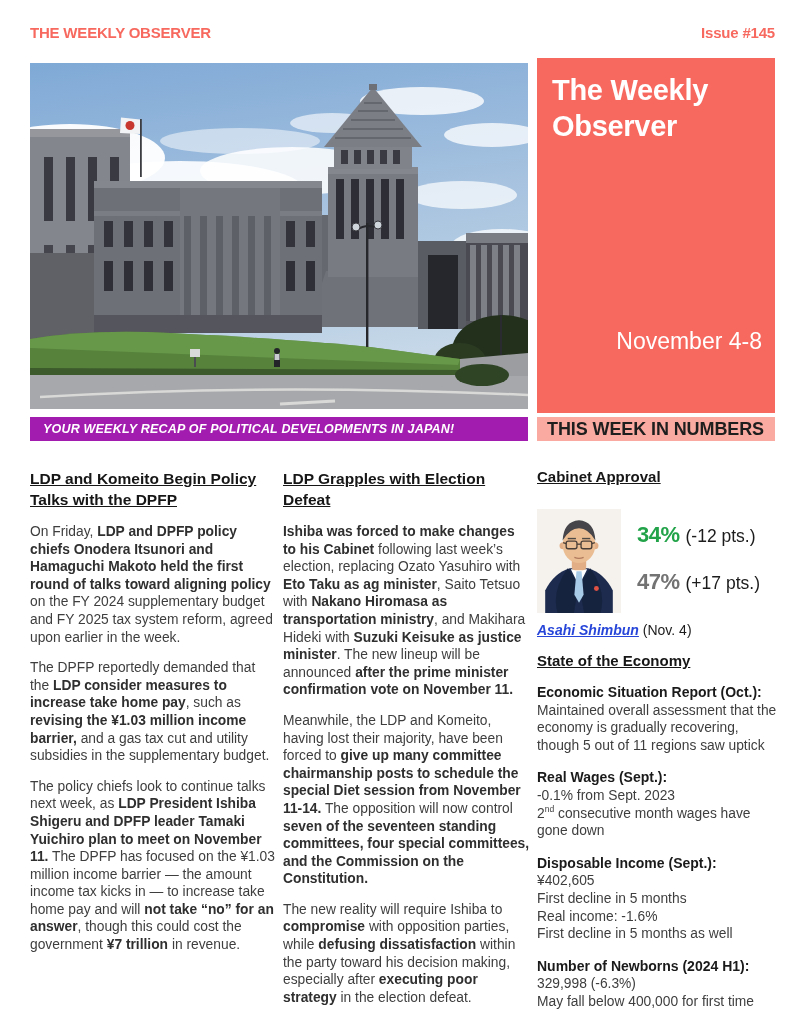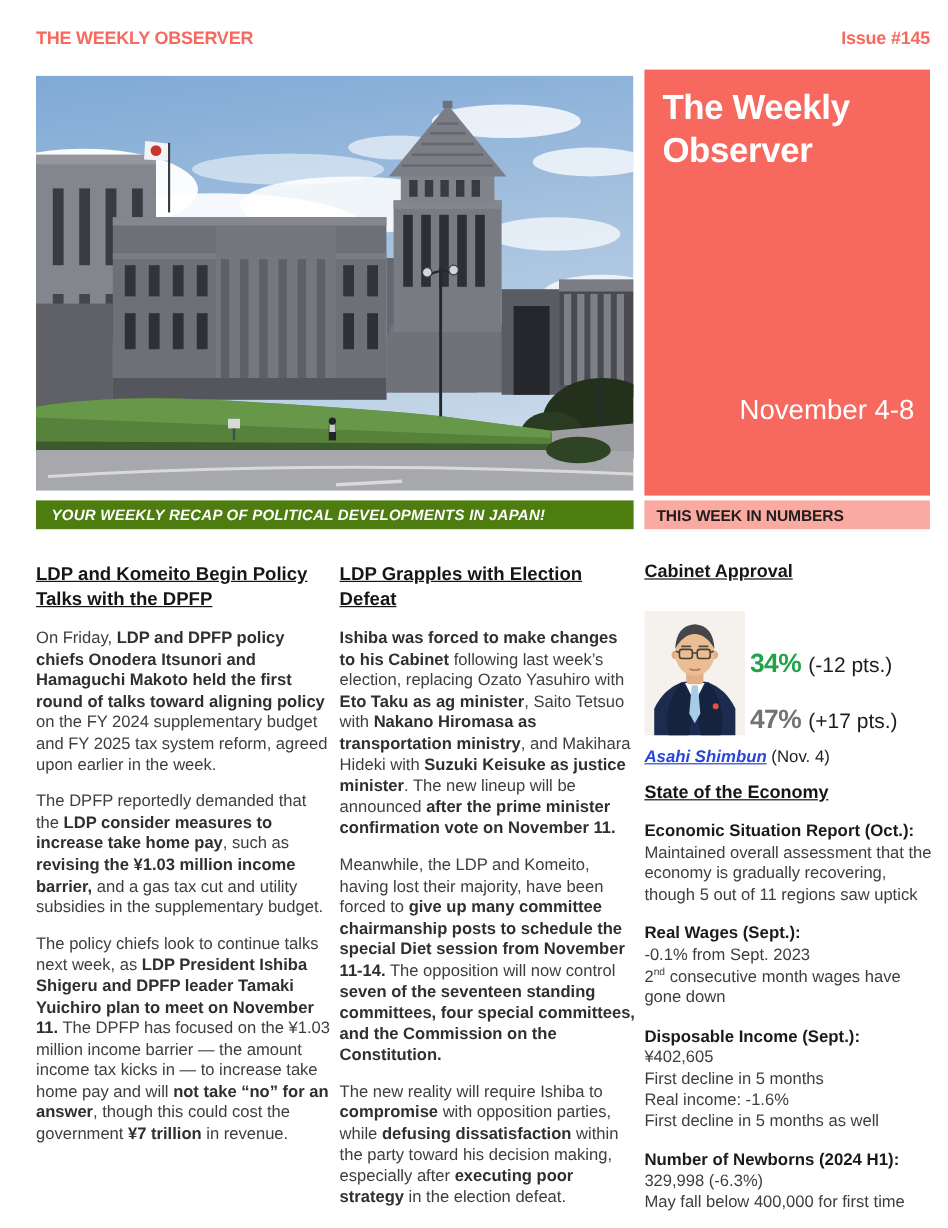"YOUR WEEKLY RECAP OF POLITICAL" .banner { background: #4d7c0f -> #a21caf }
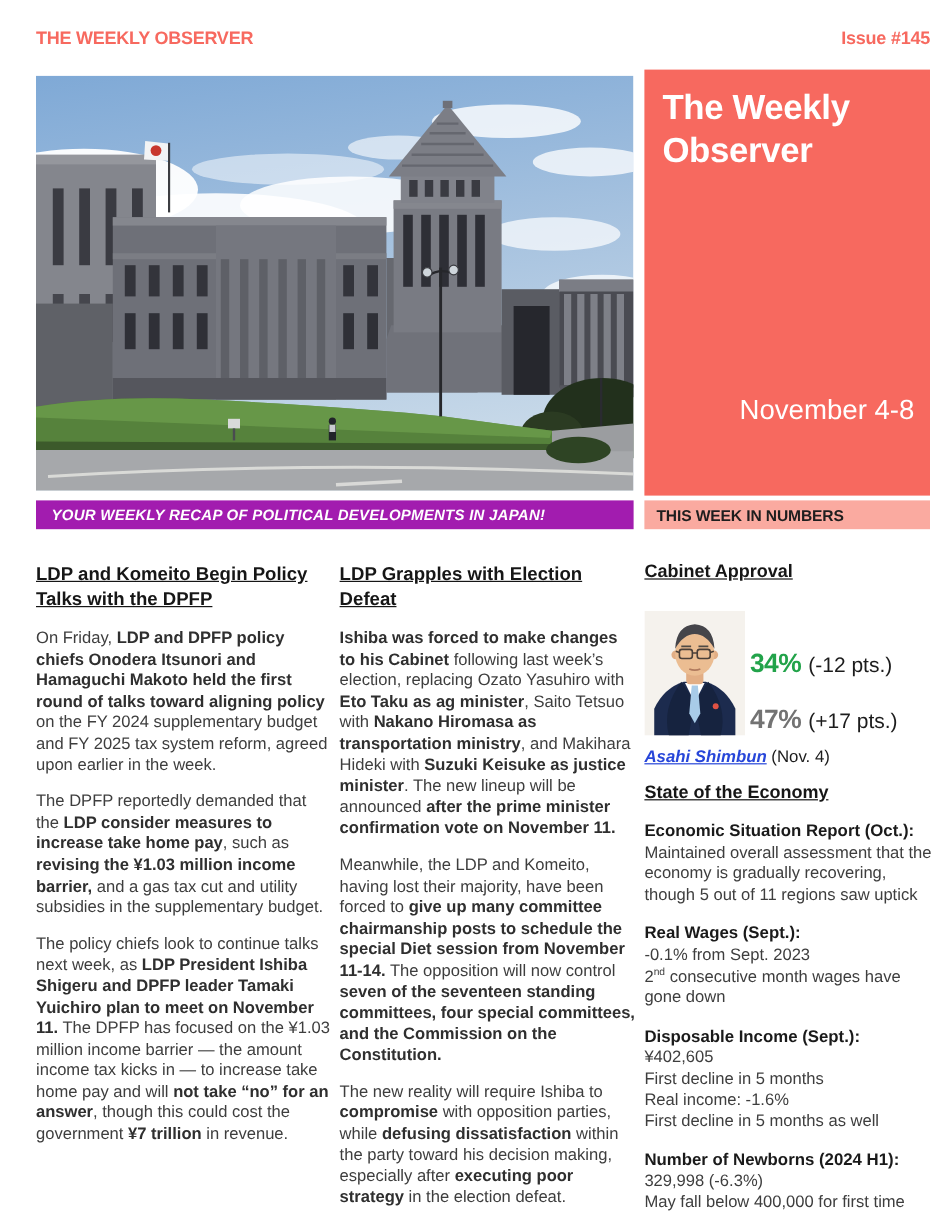"THIS WEEK IN NUMBERS" .numbers-bar span { font-size: 13px -> 18px }
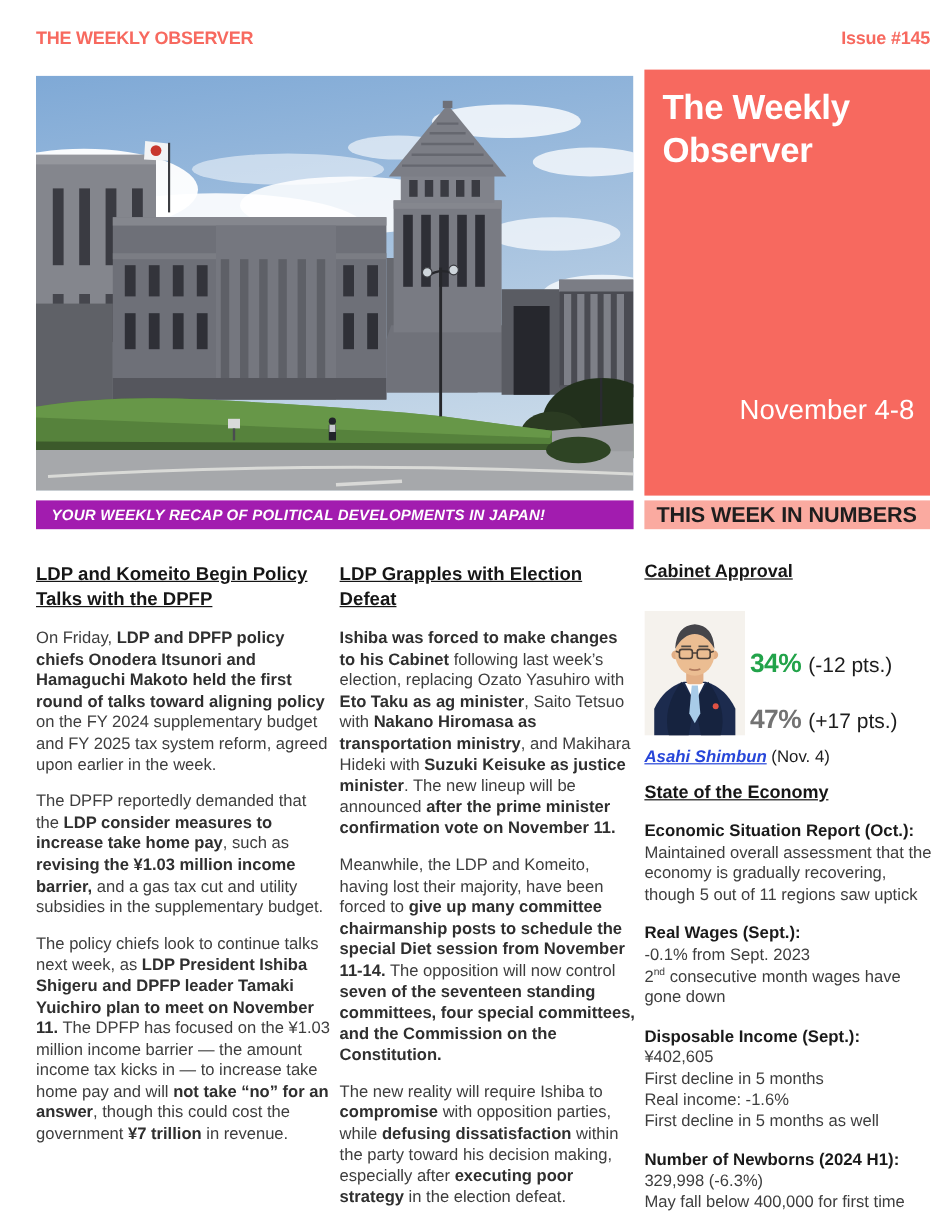"34%" .approval-row { align-items: flex-end -> none; gap: 4px -> 16px }
